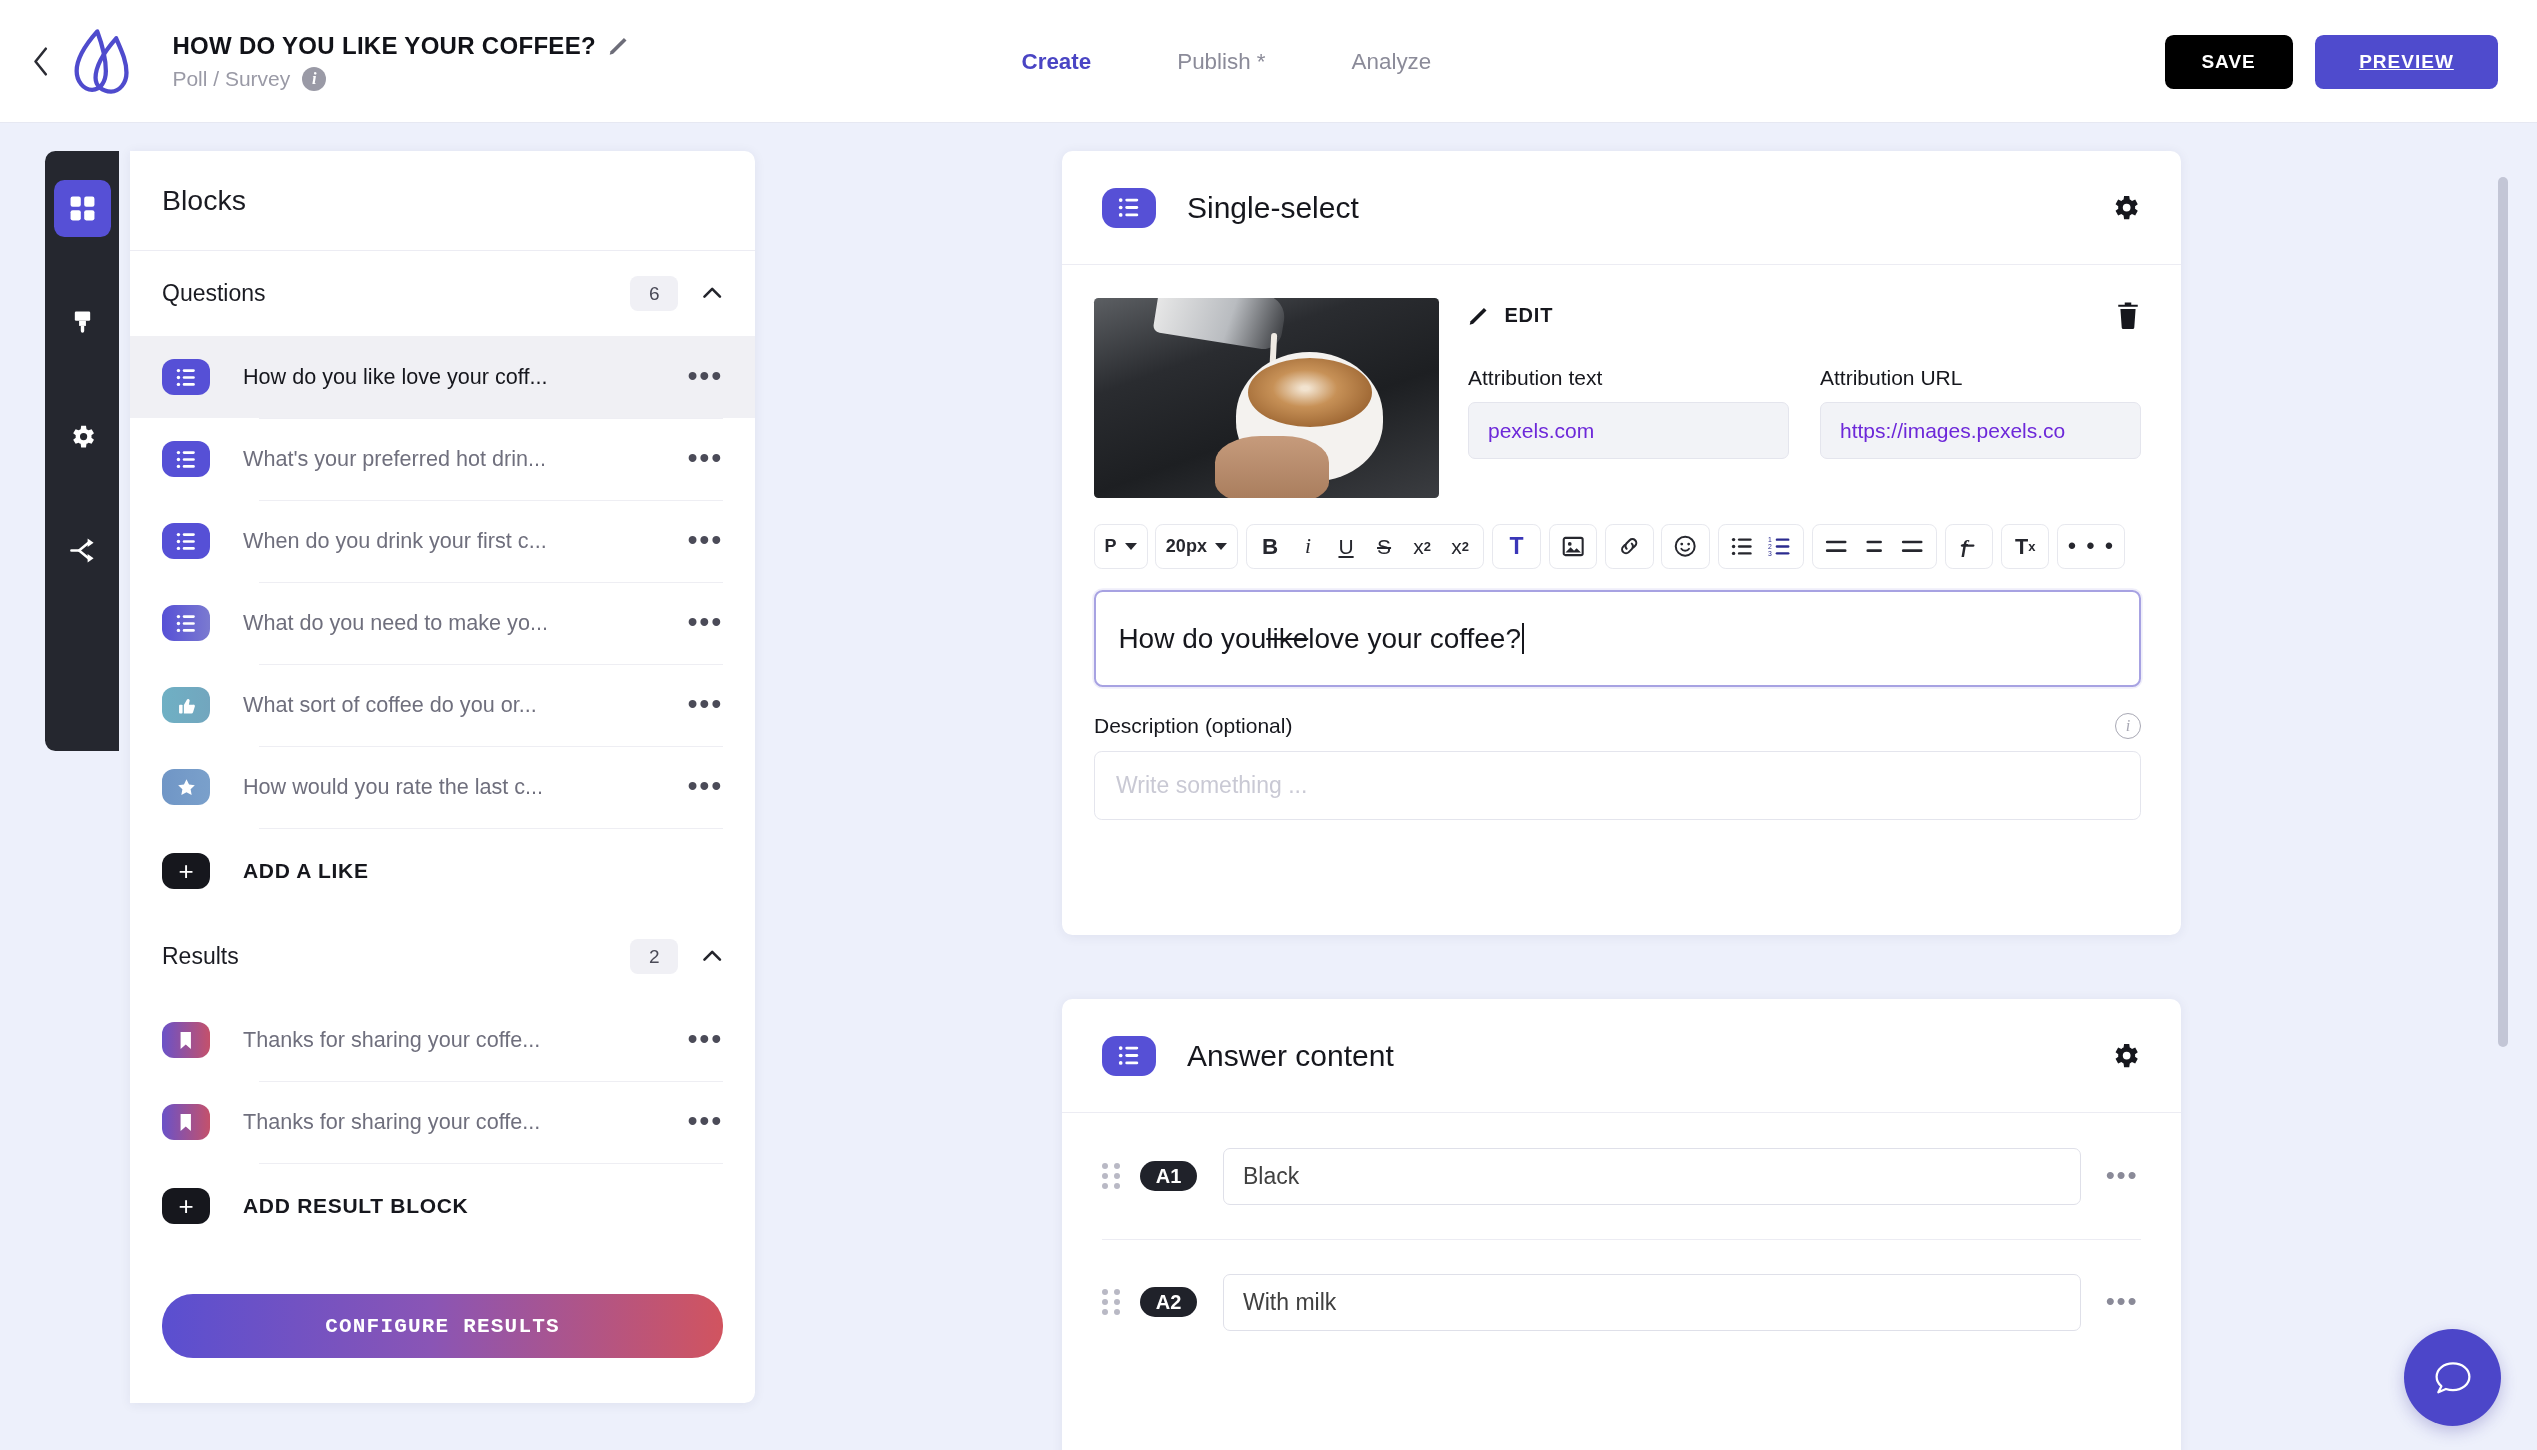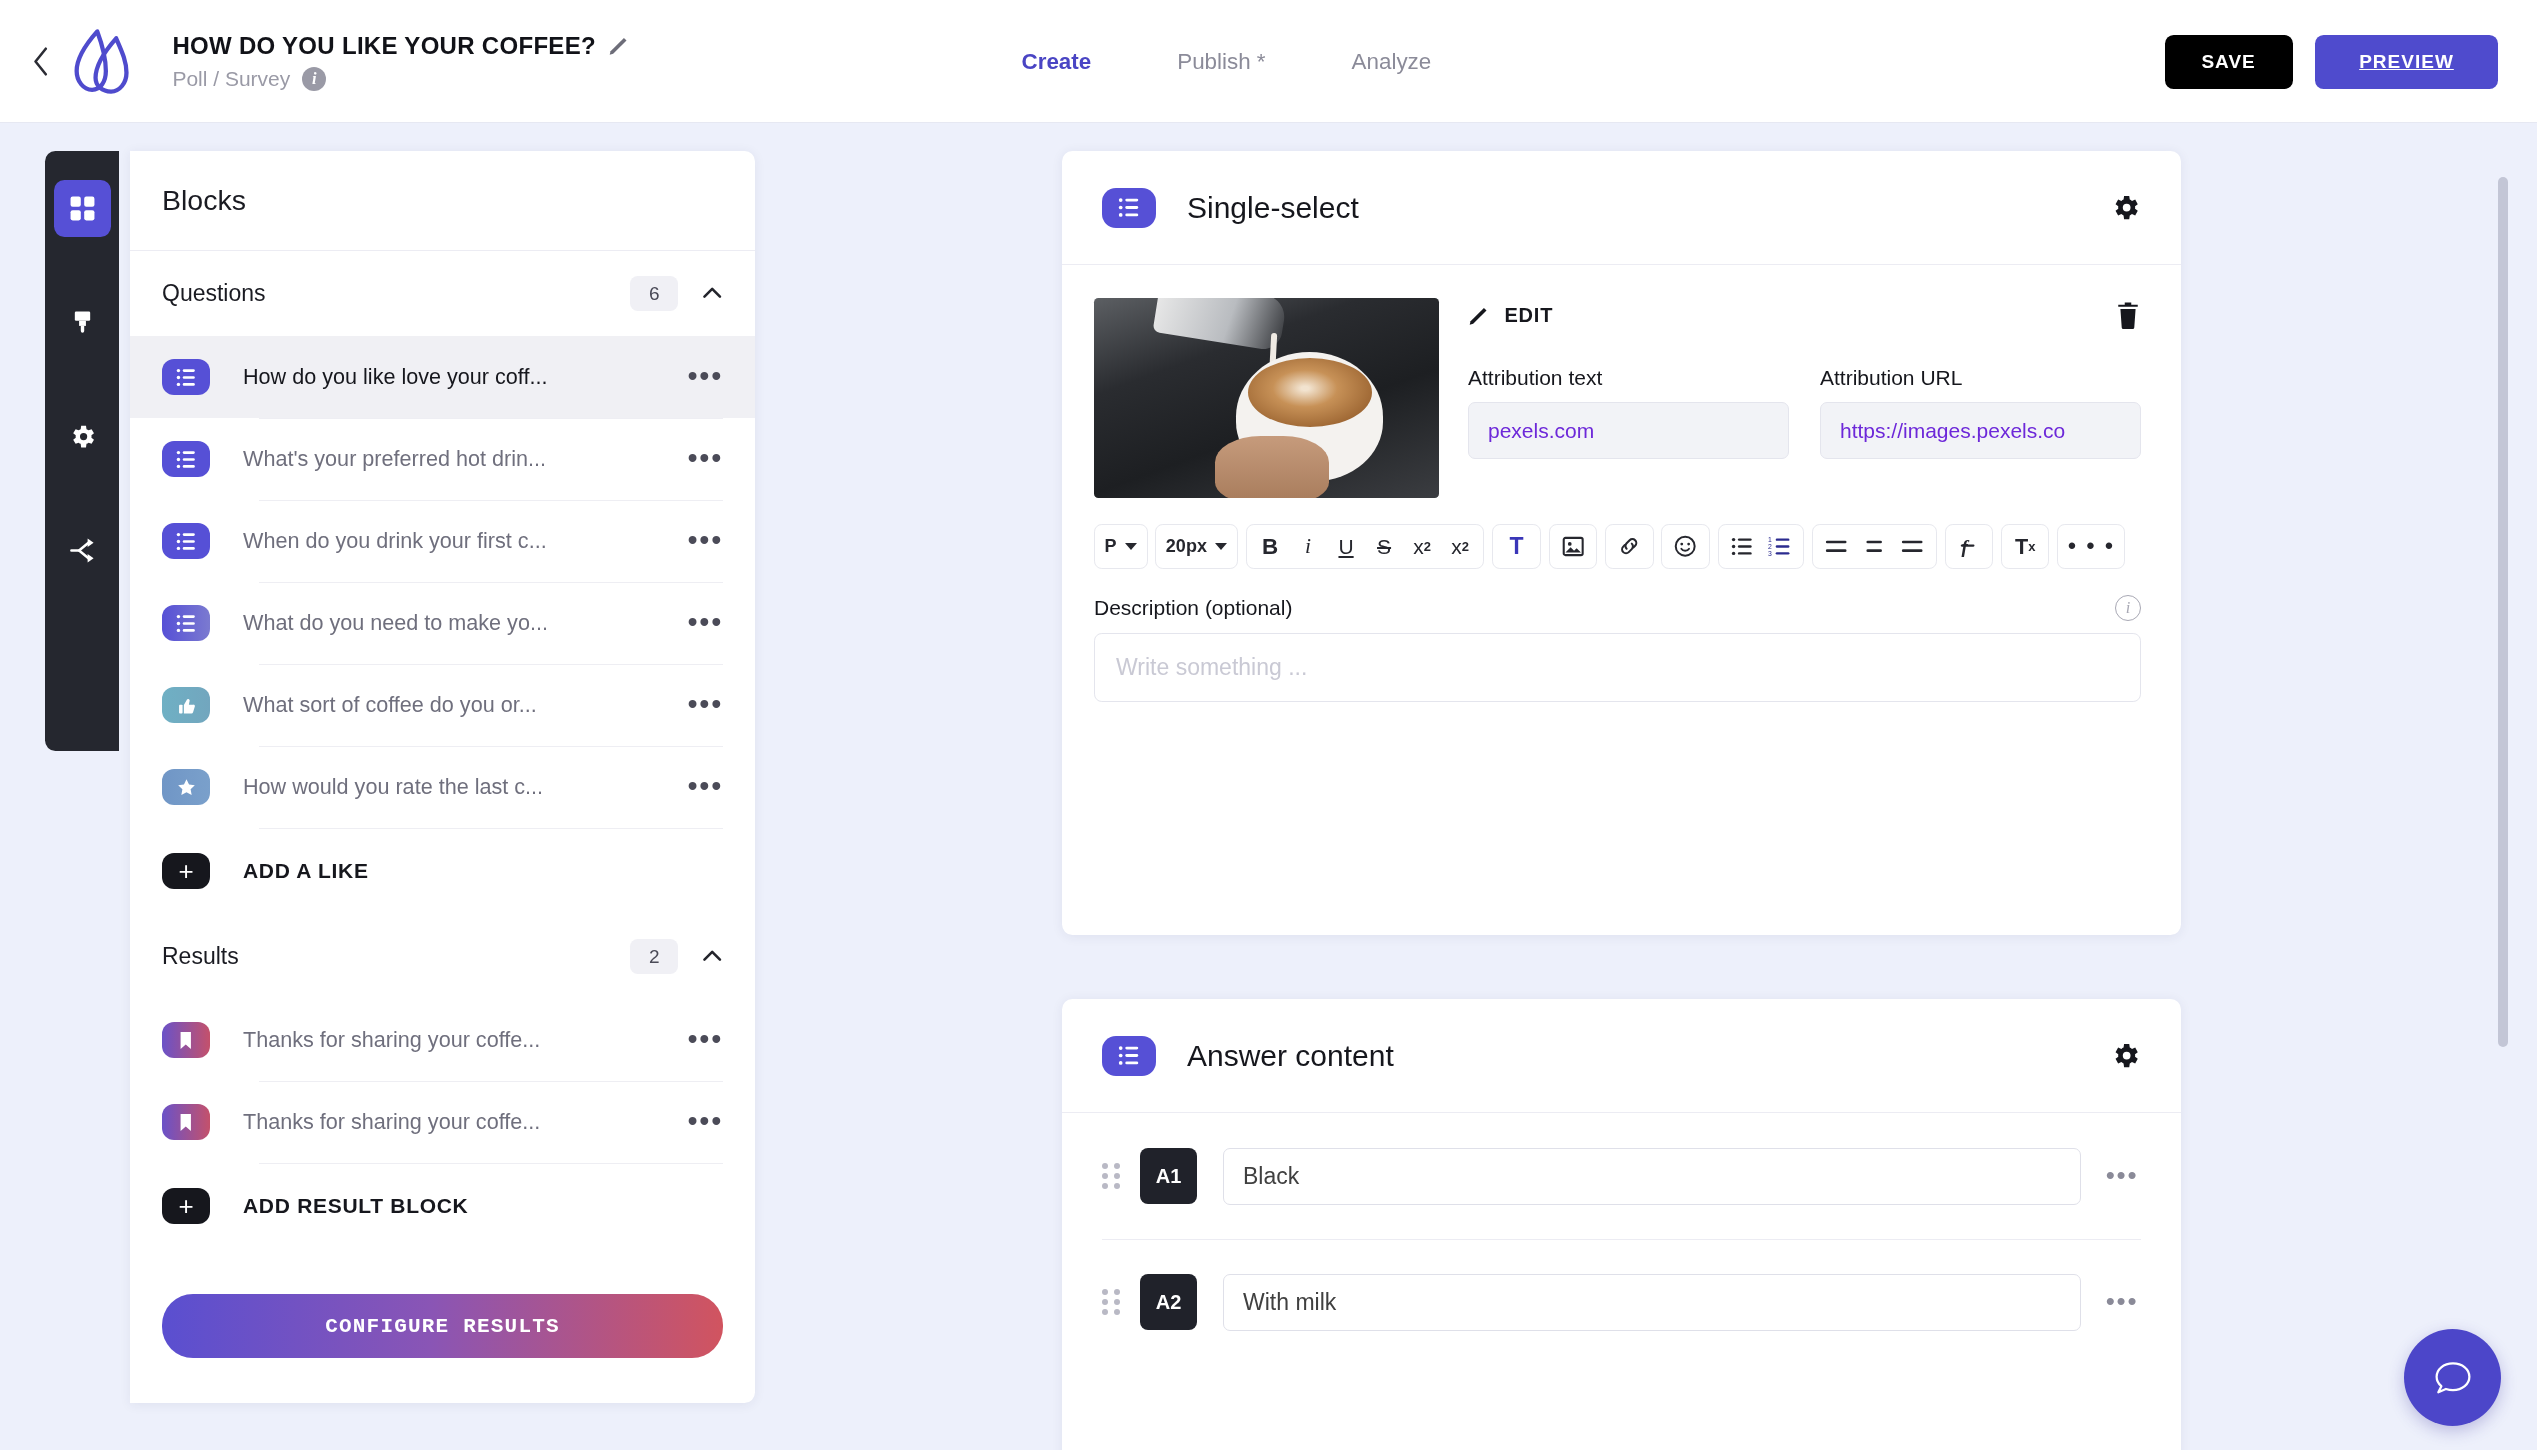"How do you" div.q-input { html: none -> <div> <span>How do you </span> <span>like</span> <span> love your coffee?</span> <span></span> </div> }
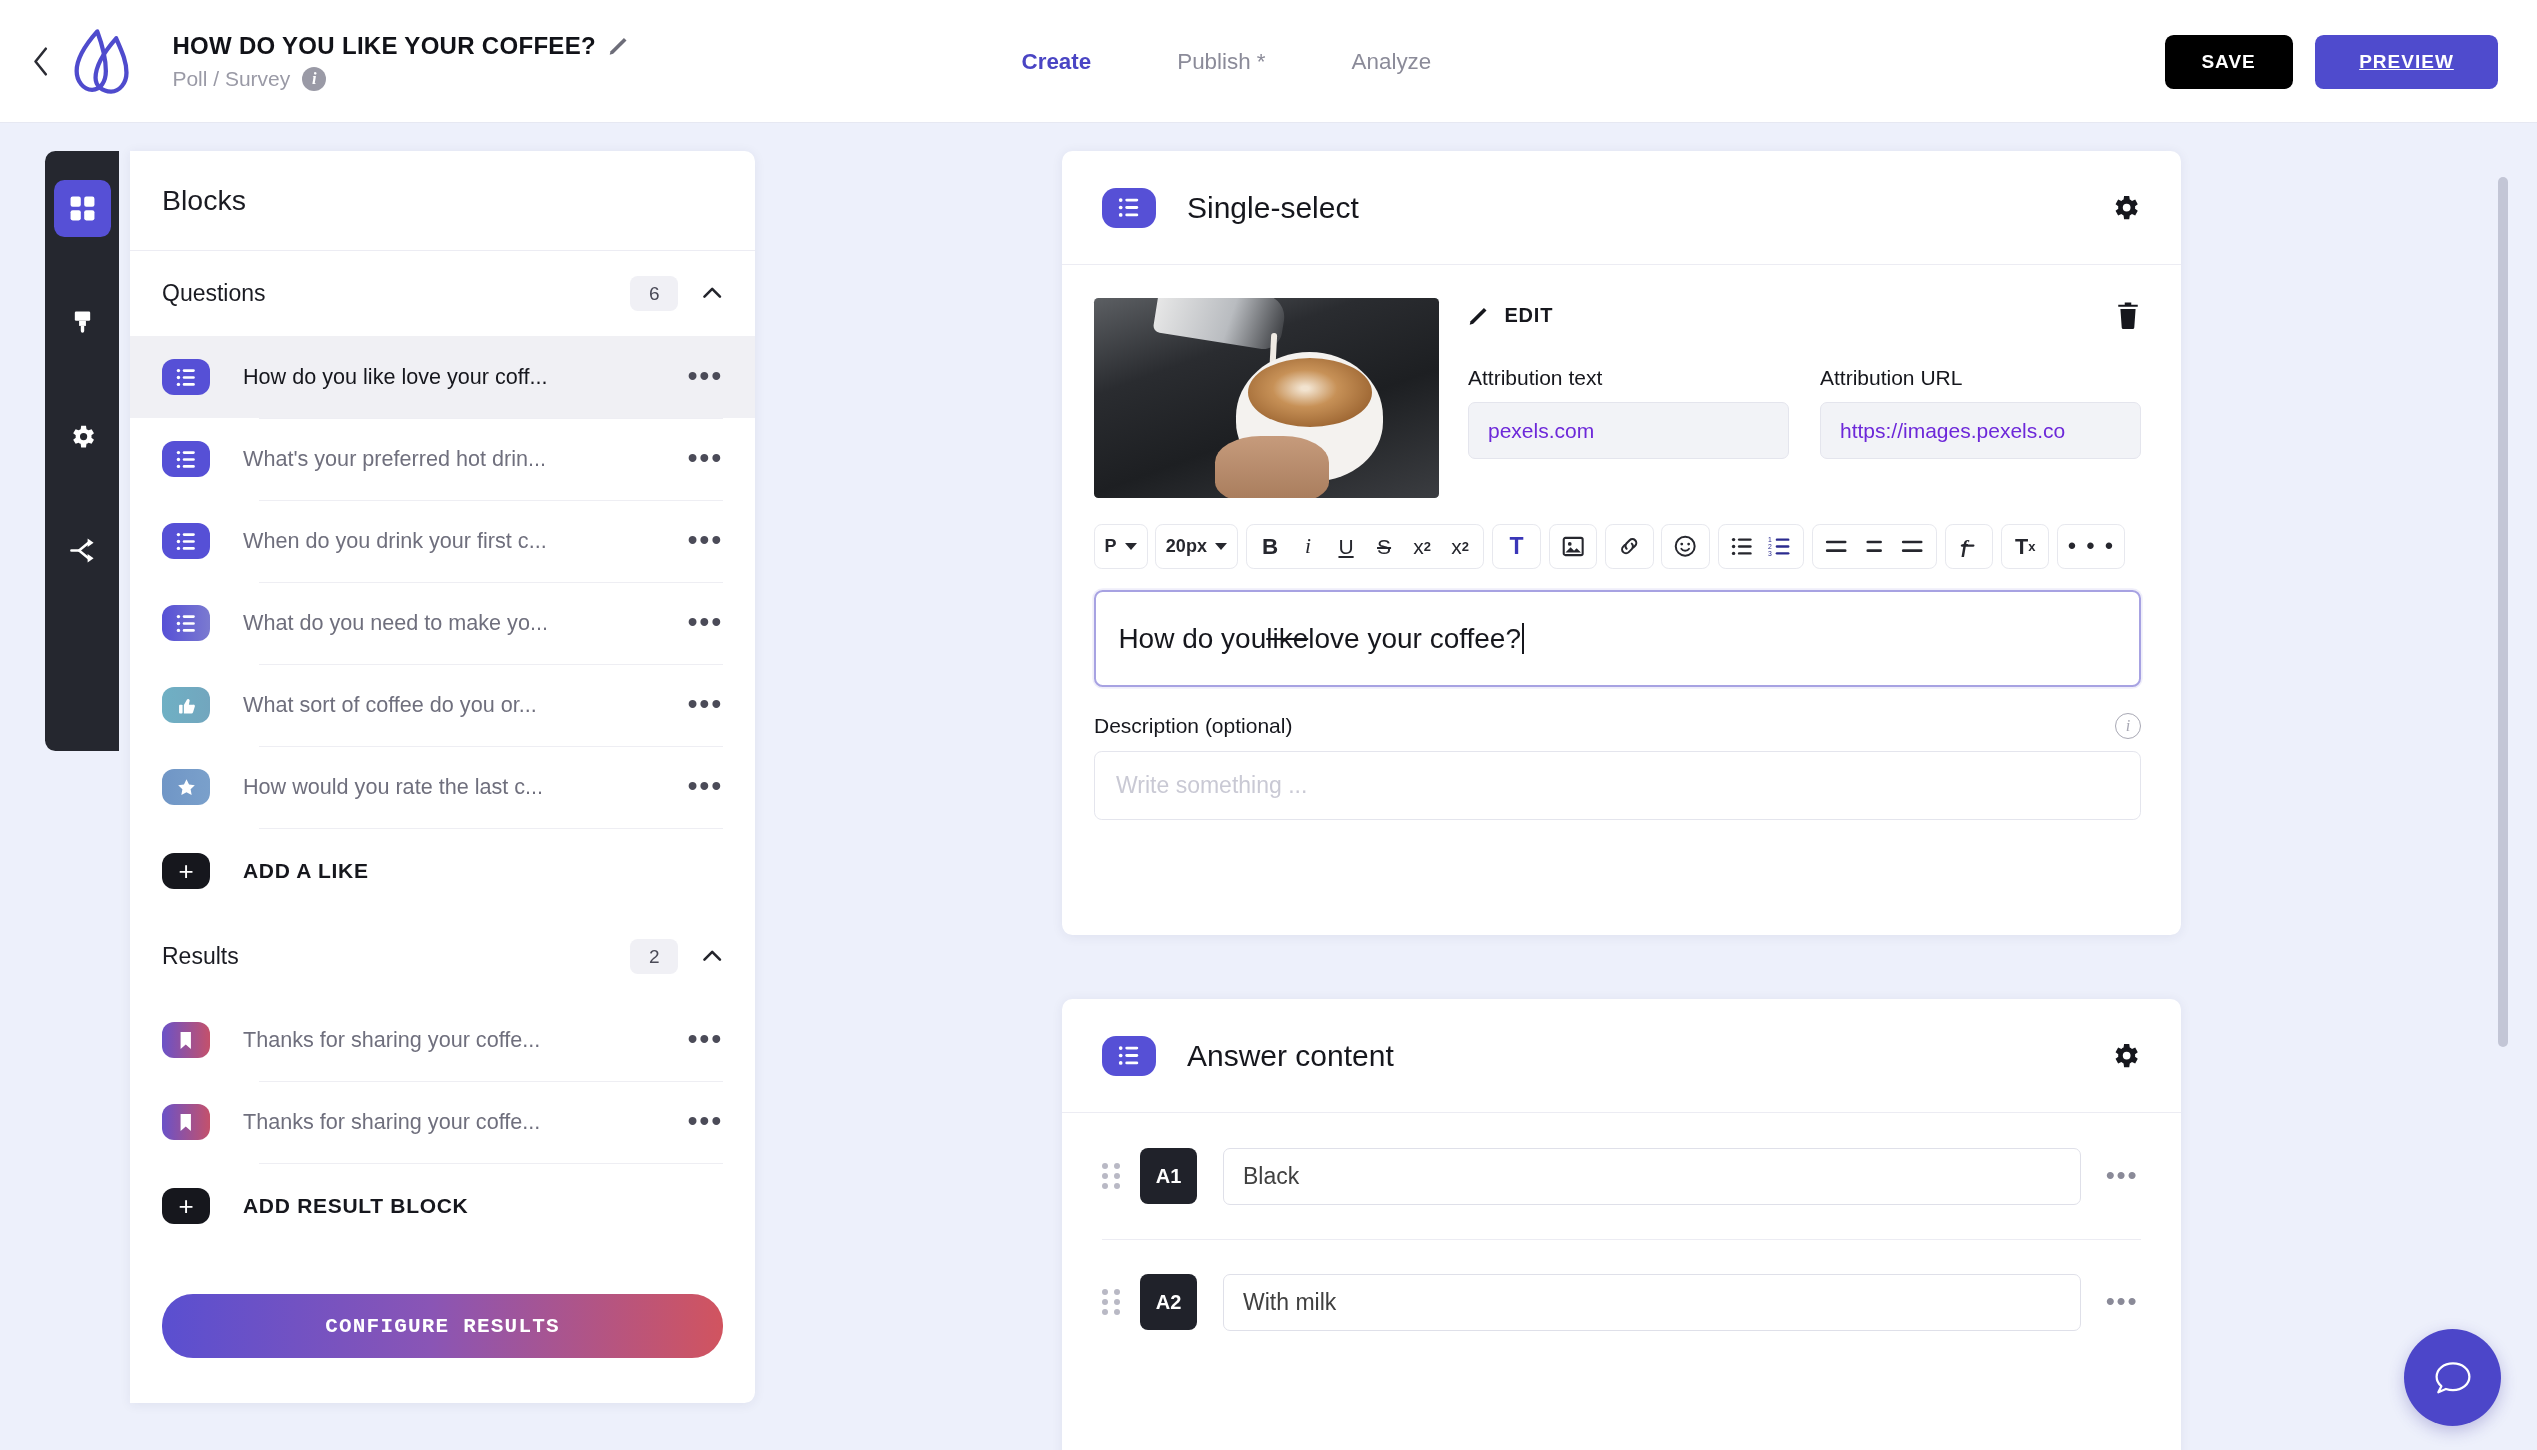"A1" .ans-tag { border-radius: 8px -> 16px; height: 56px -> 30px }
